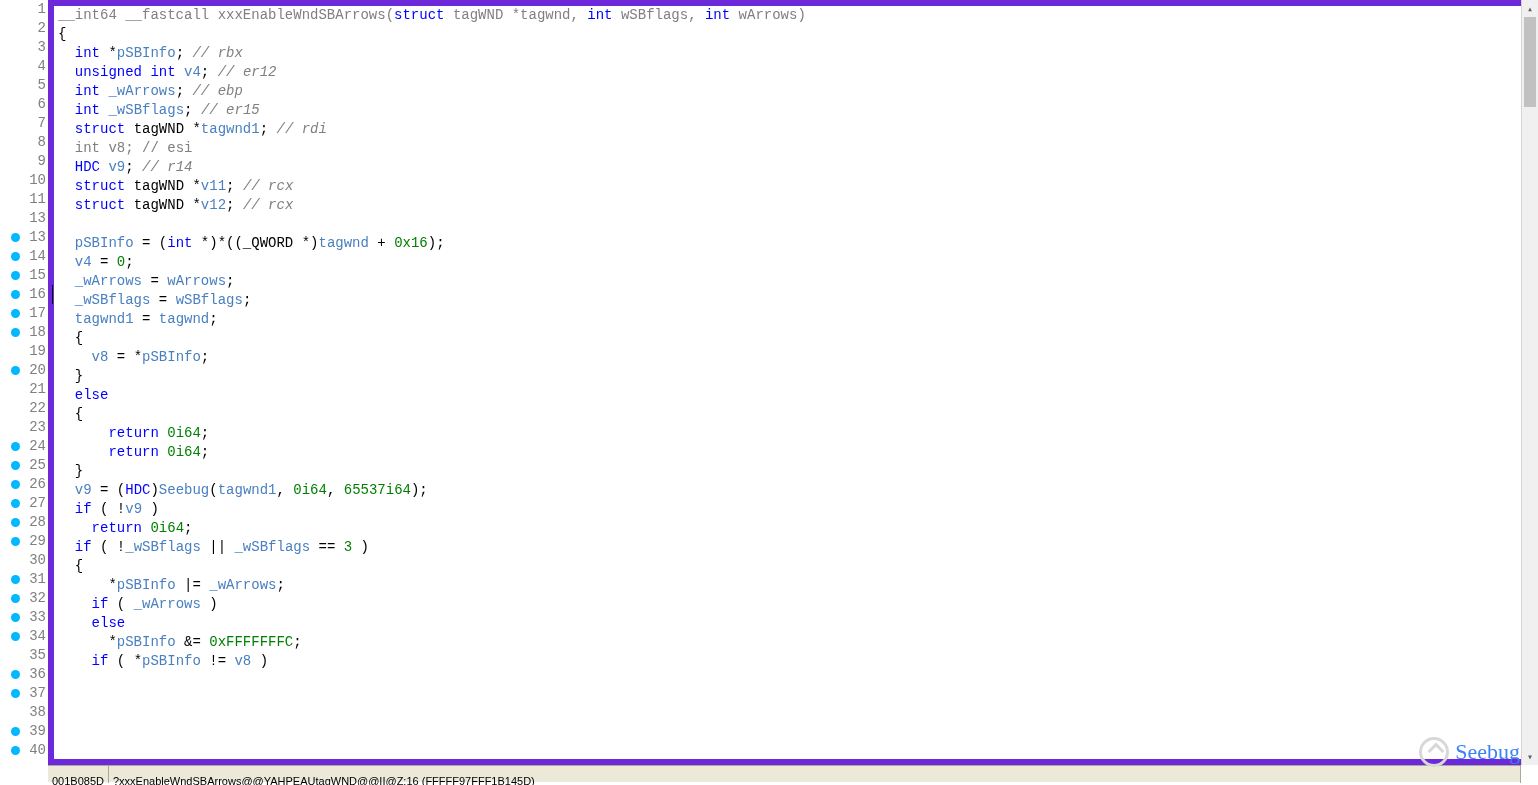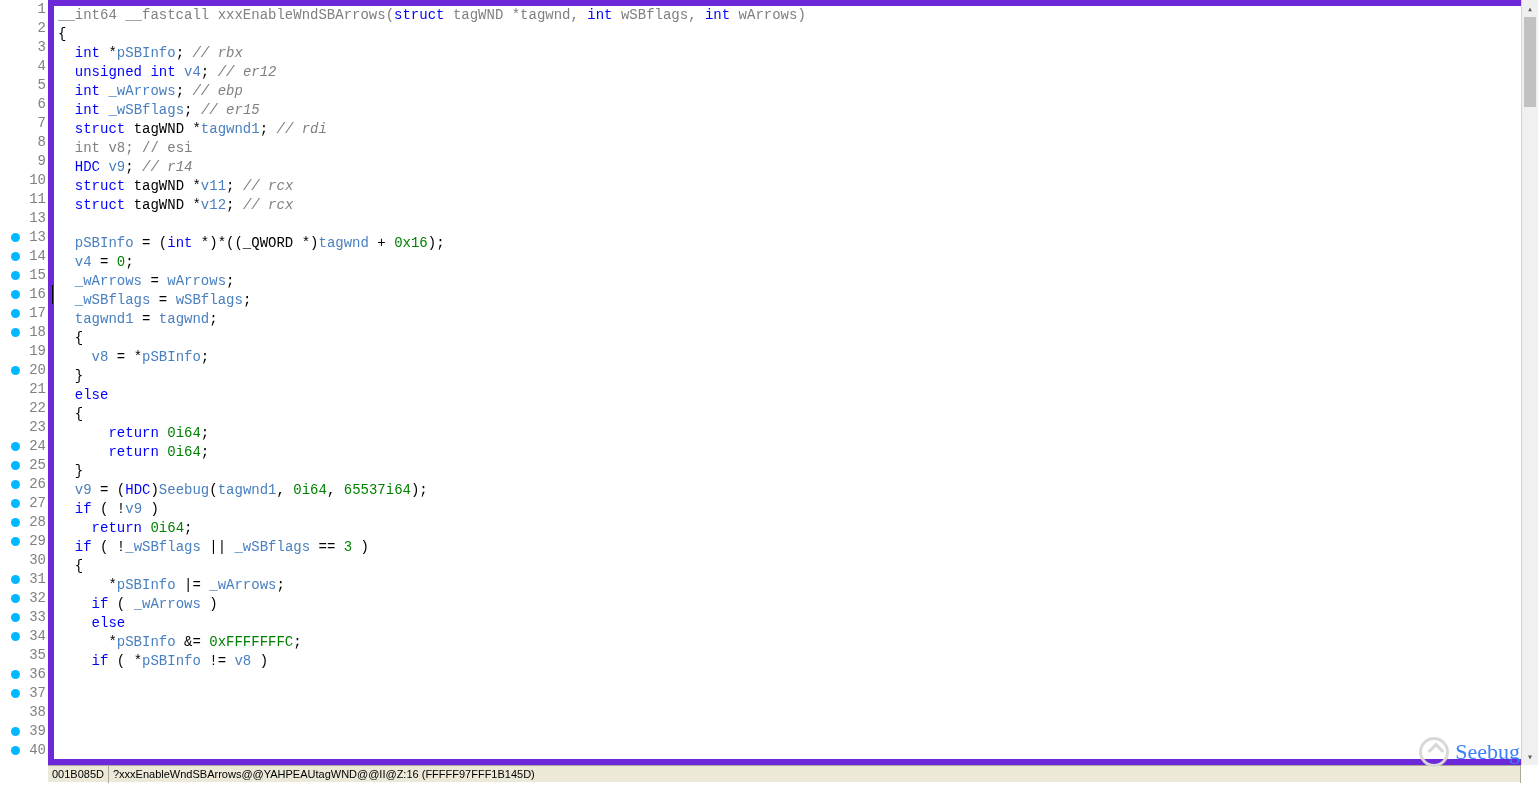"001B085D" .statusbar .cell { padding: 1px 4px -> 8px 4px }
